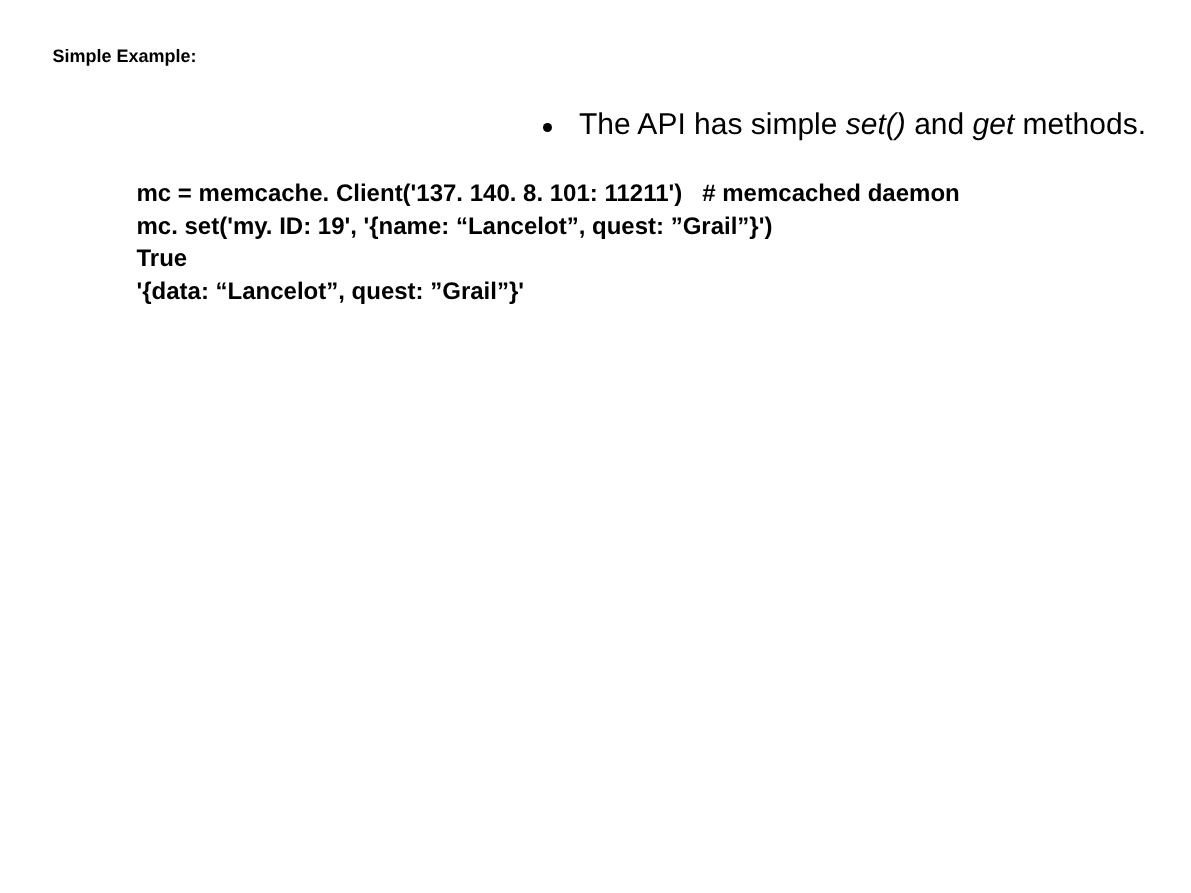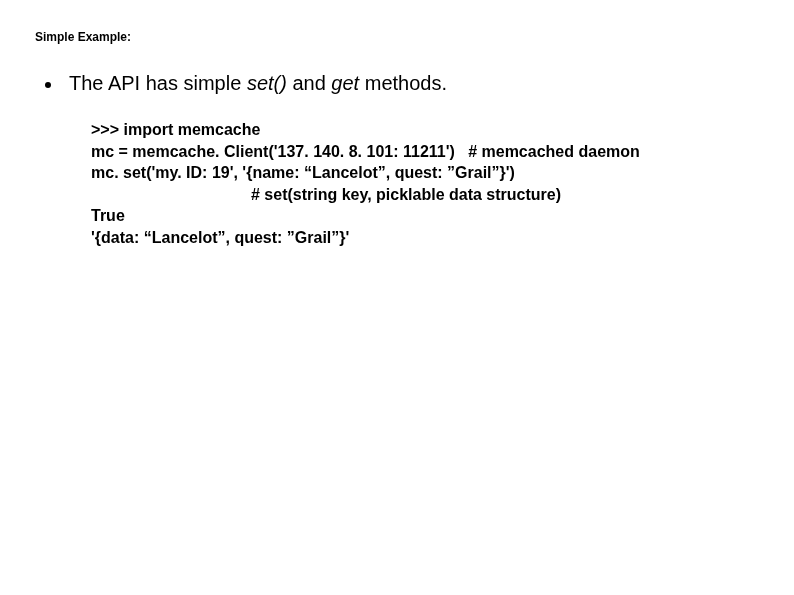"The API has simple set()" .bullet-item { justify-content: none -> flex-end }
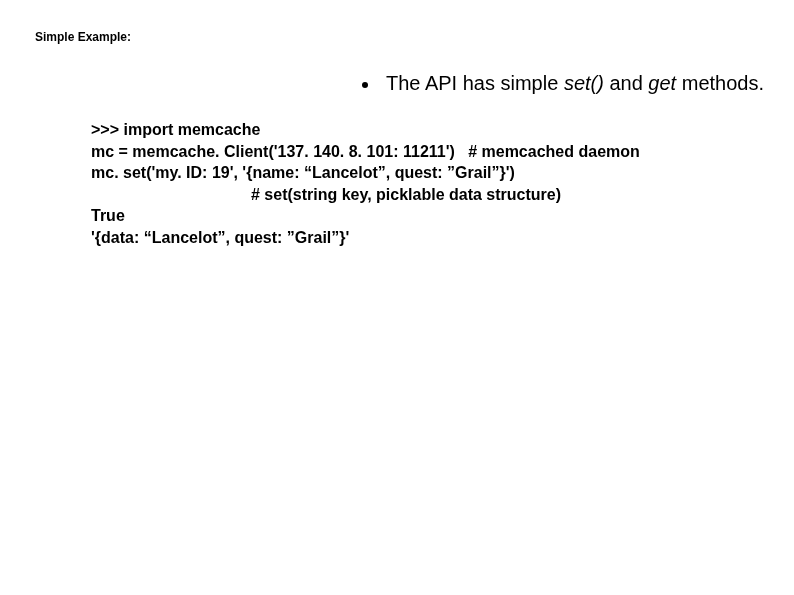">>> import memcache" div.code-line { html: <div>&gt;&gt;&gt; import memcache</div> -> none }
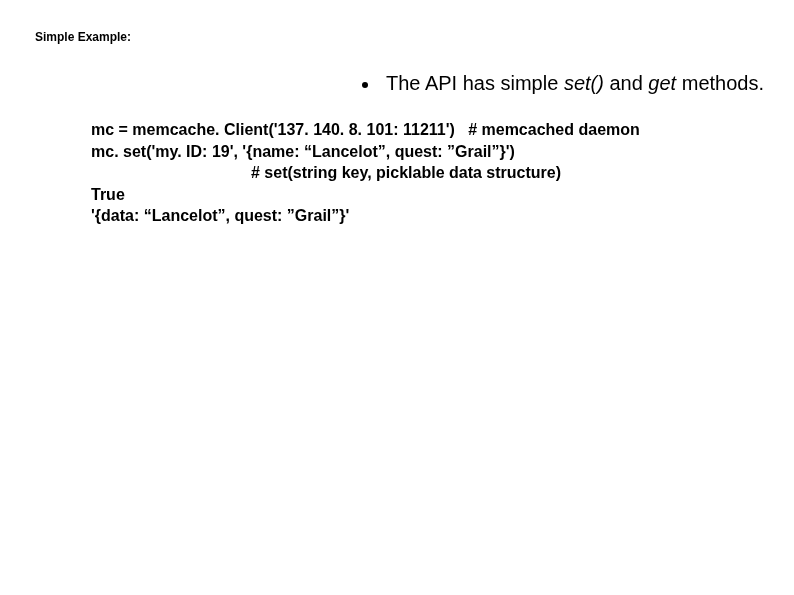"# set(string key, picklable data" div.code-line { html: <div># set(string key, picklable data structure)</div> -> none }
